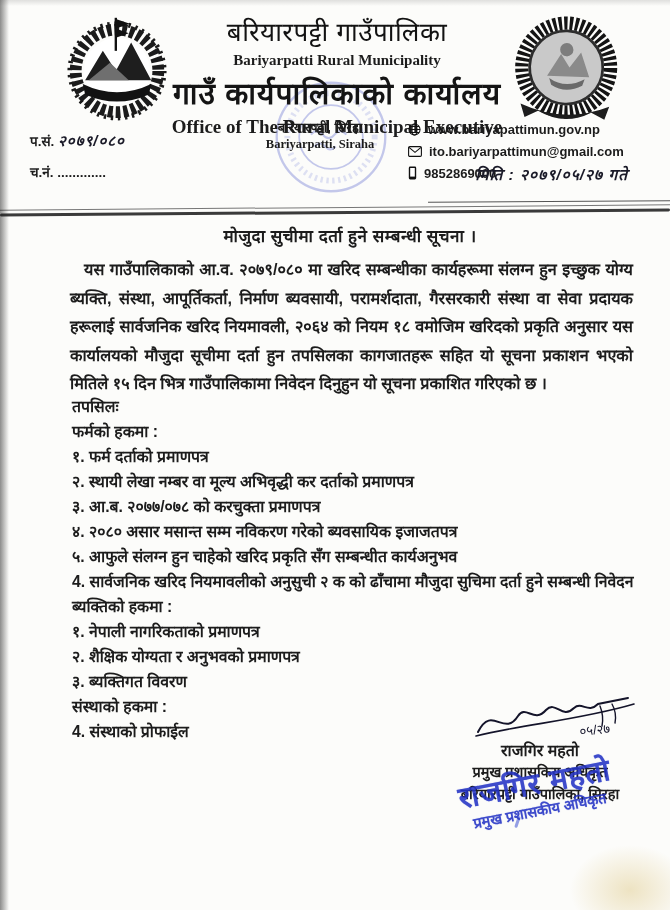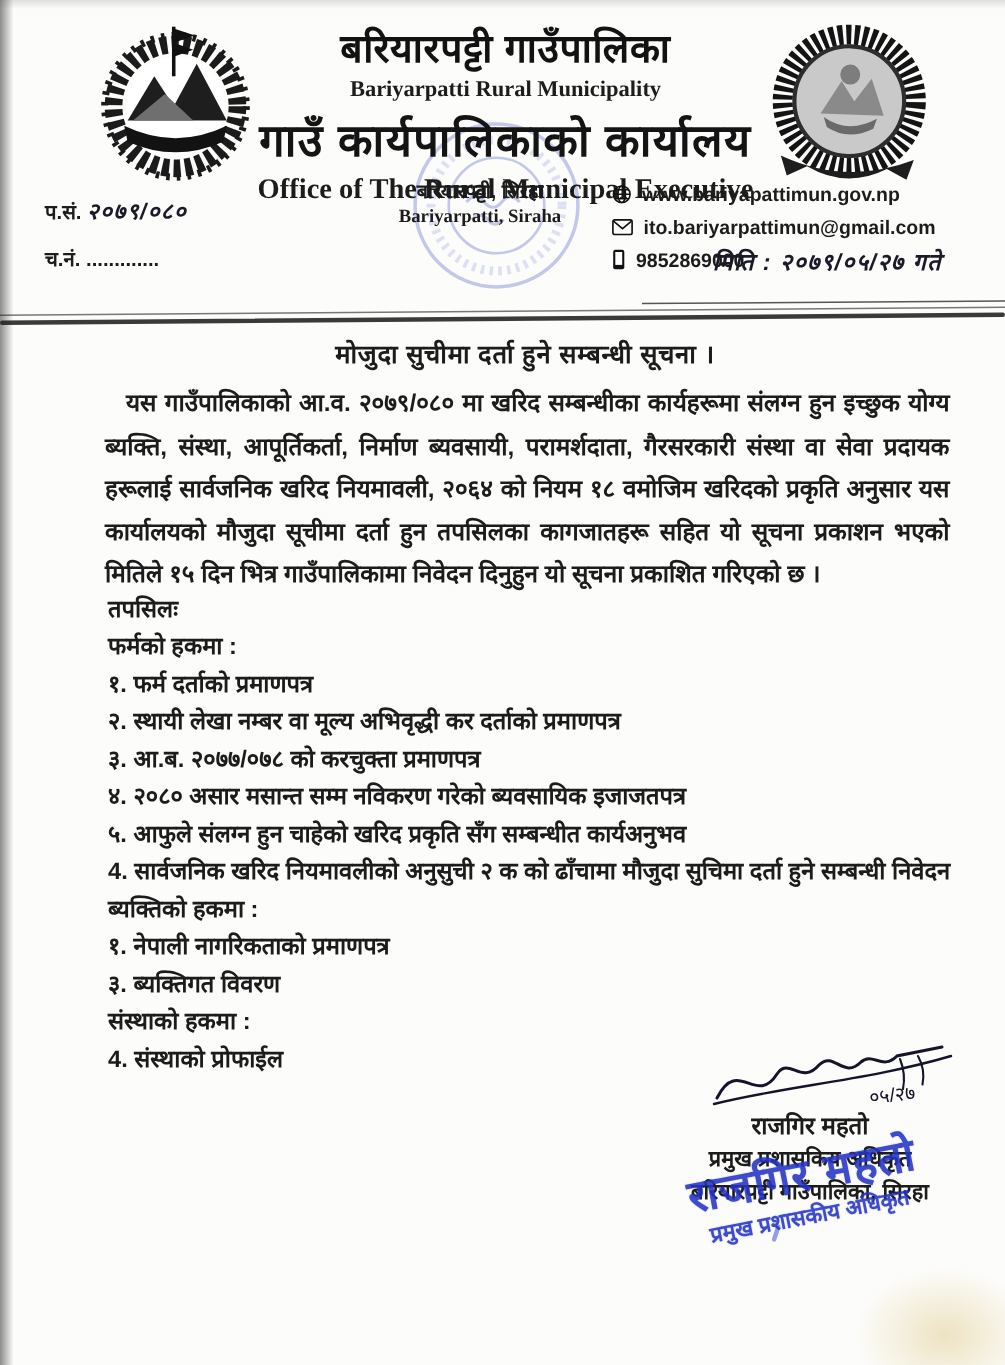"बरियारपट्टी गाउँपालिका" .np-title { font-weight: bold -> normal }
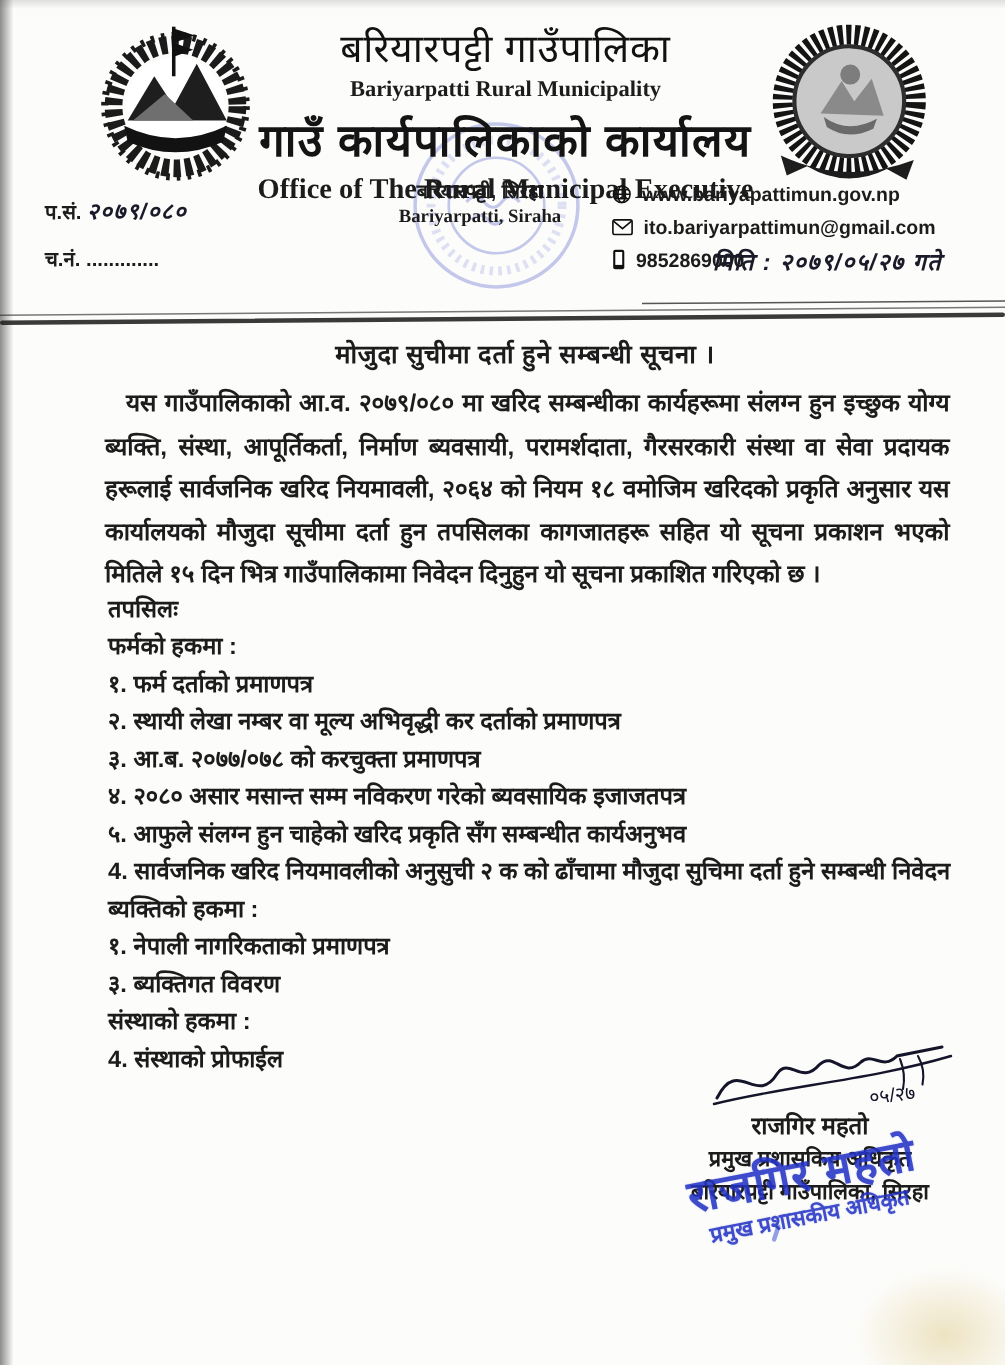"२. शैक्षिक योग्यता र अनुभवको" div { html: none -> <div>२. शैक्षिक योग्यता र अनुभवको प्रमाणपत्र</div> }
